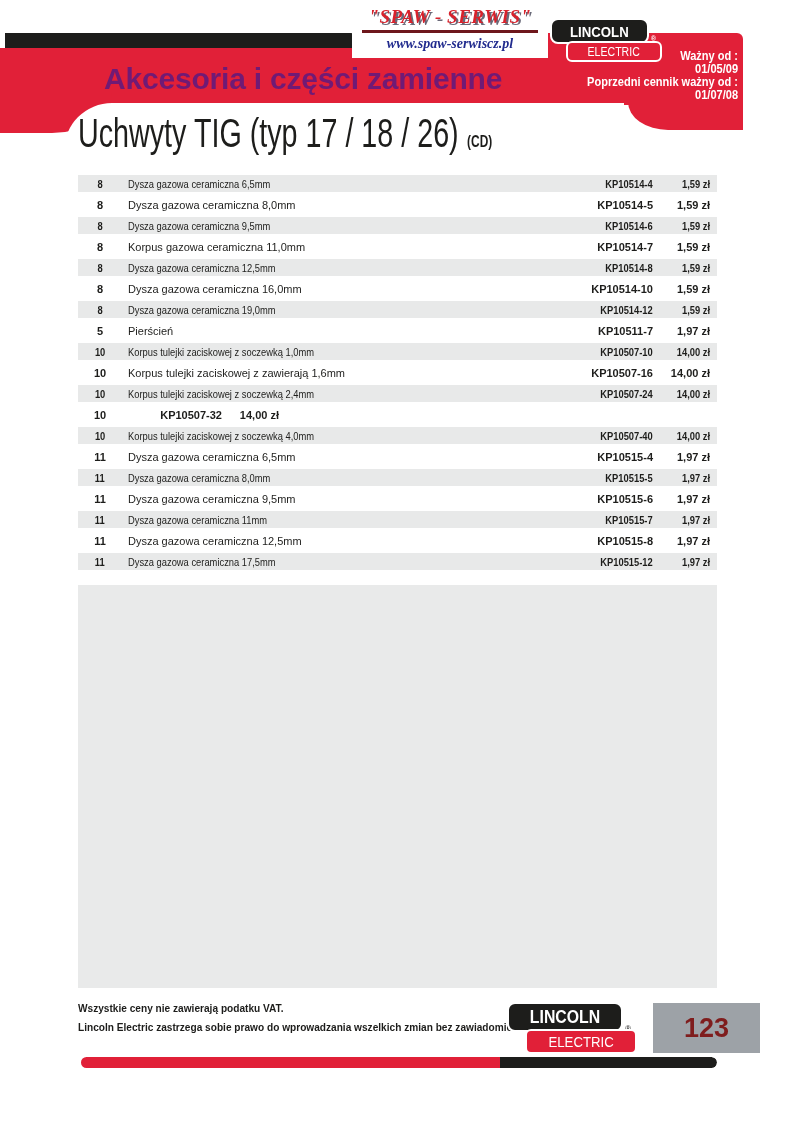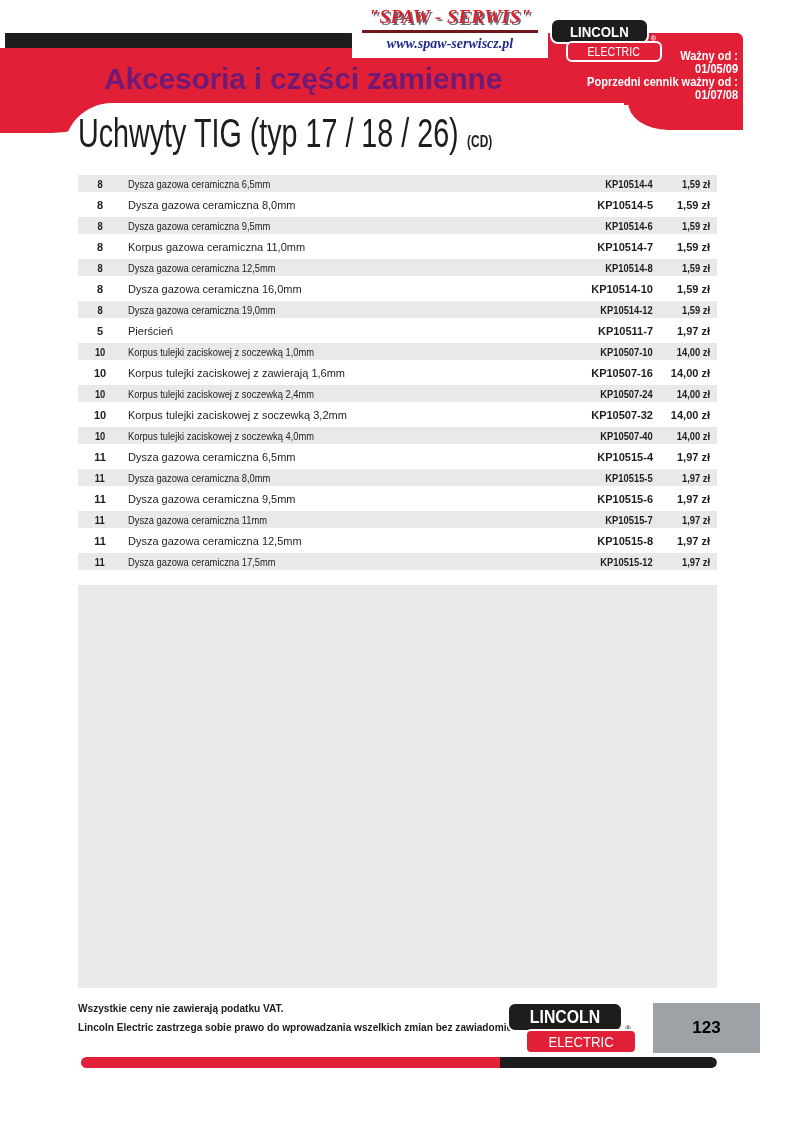"Korpus tulejki zaciskowej z soczewką 3,2mm" div.cell { html: <div><span>Korpus tulejki zaciskowej z soczewką 3,2mm</span></div> -> none }
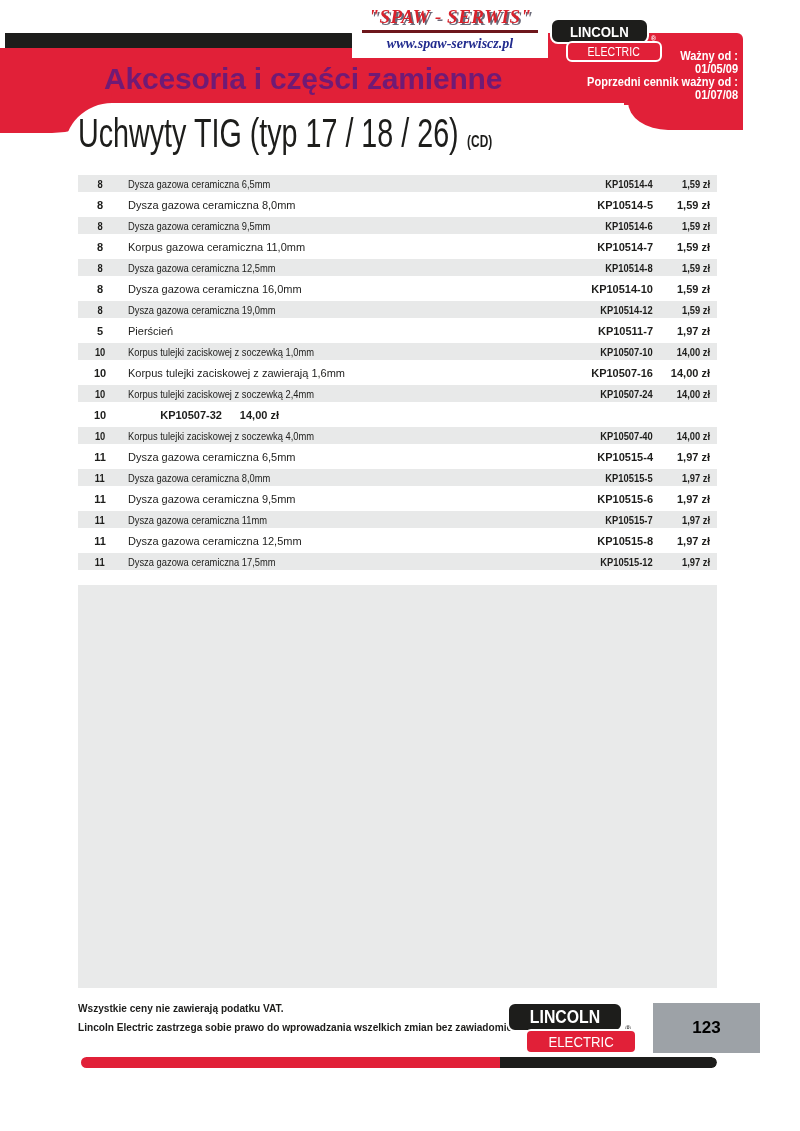"123" .page-badge { color: #000000 -> #7f1d1d; font-size: 17px -> 27px }
